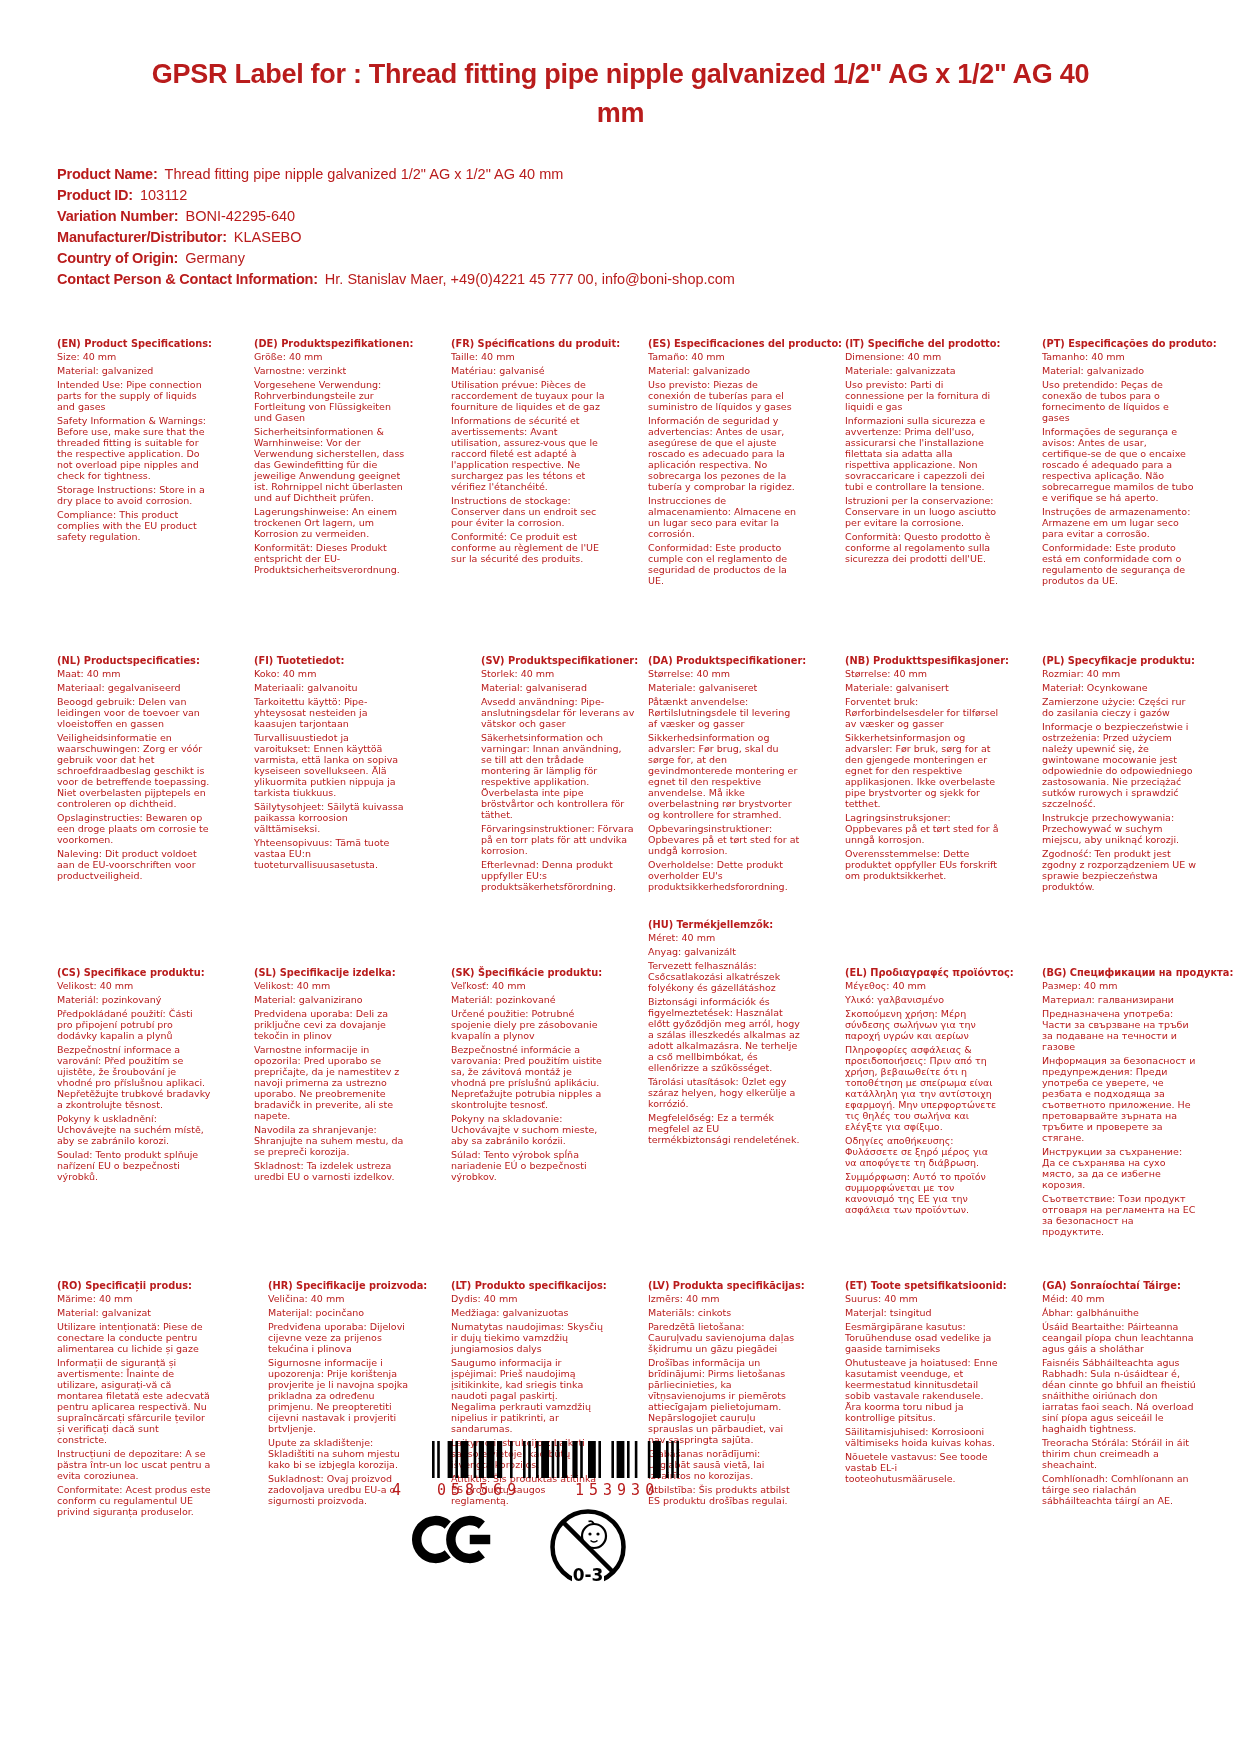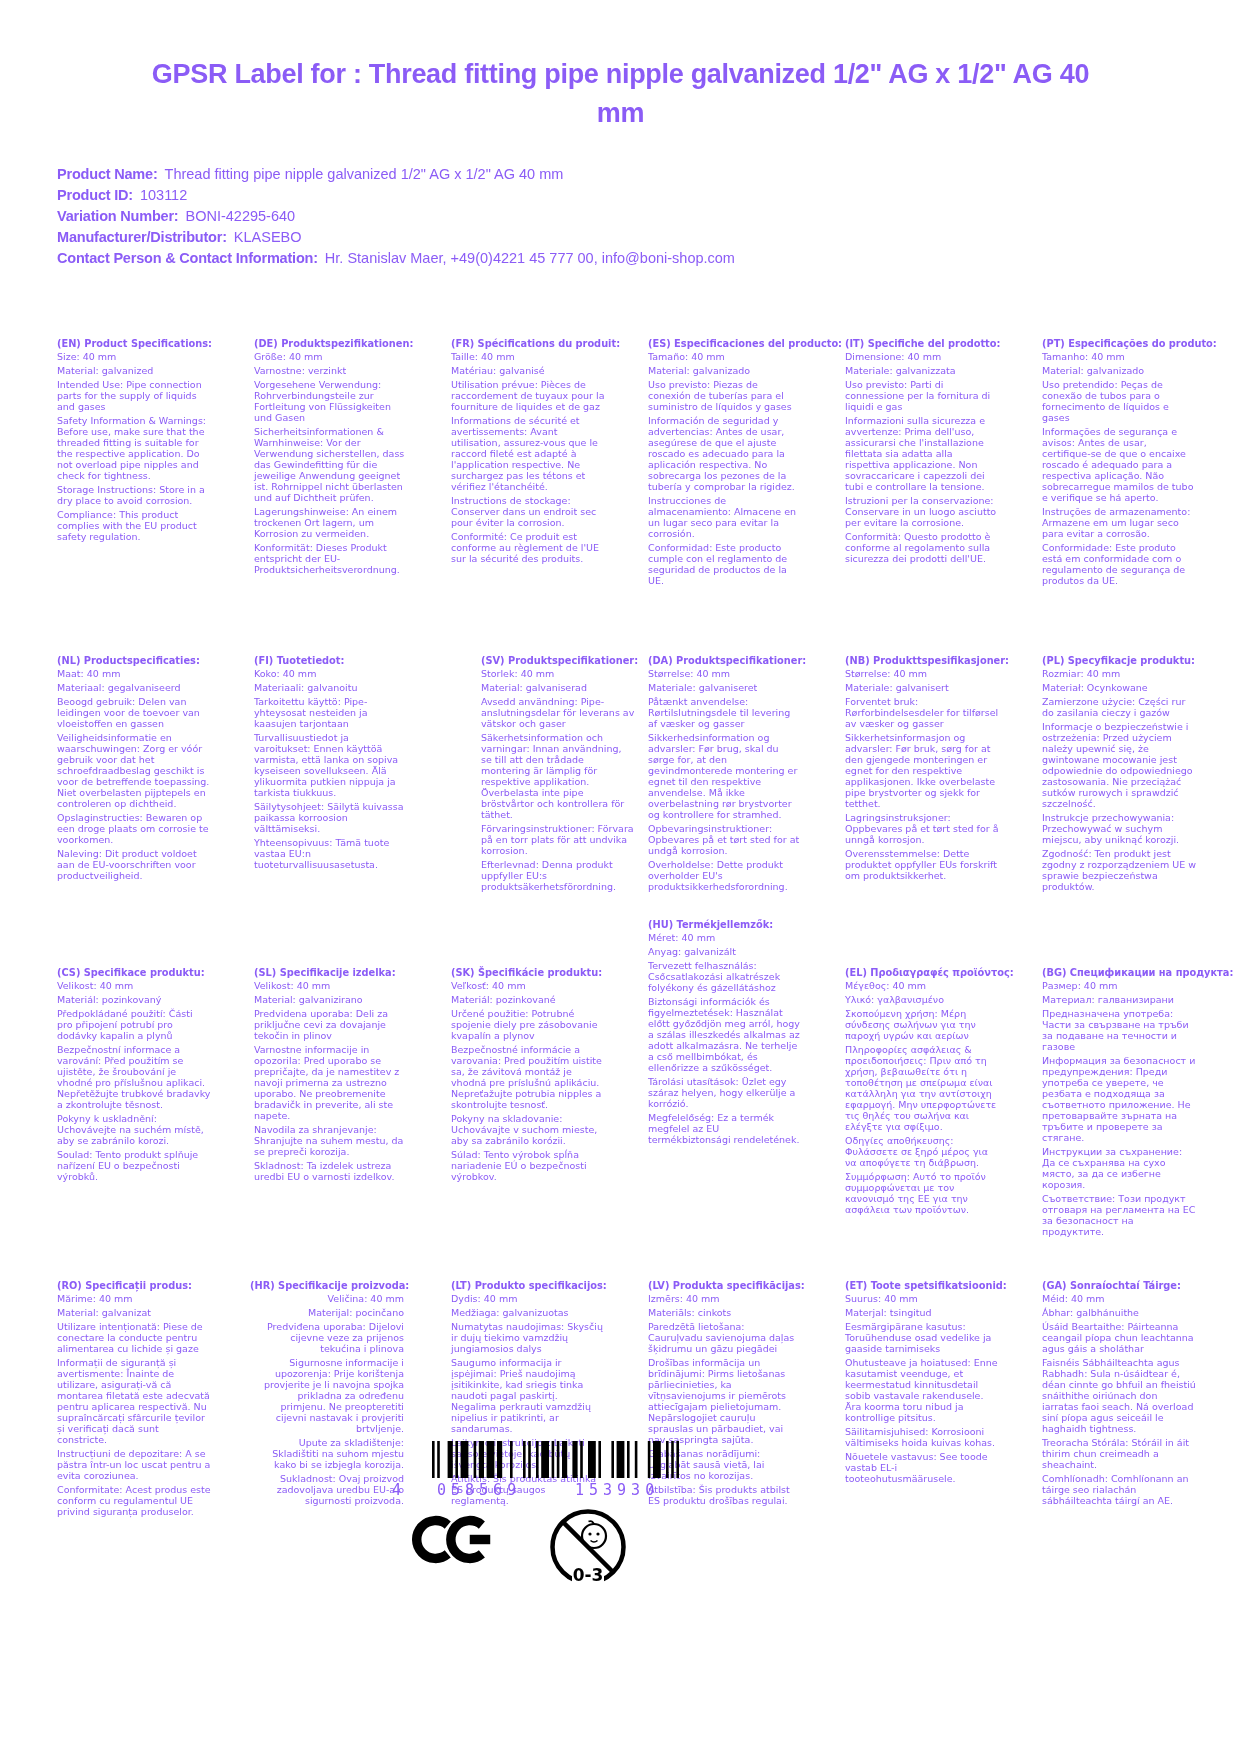"GPSR Label for : Thread" .page { color: #8b5cf6 -> #b91c1c }
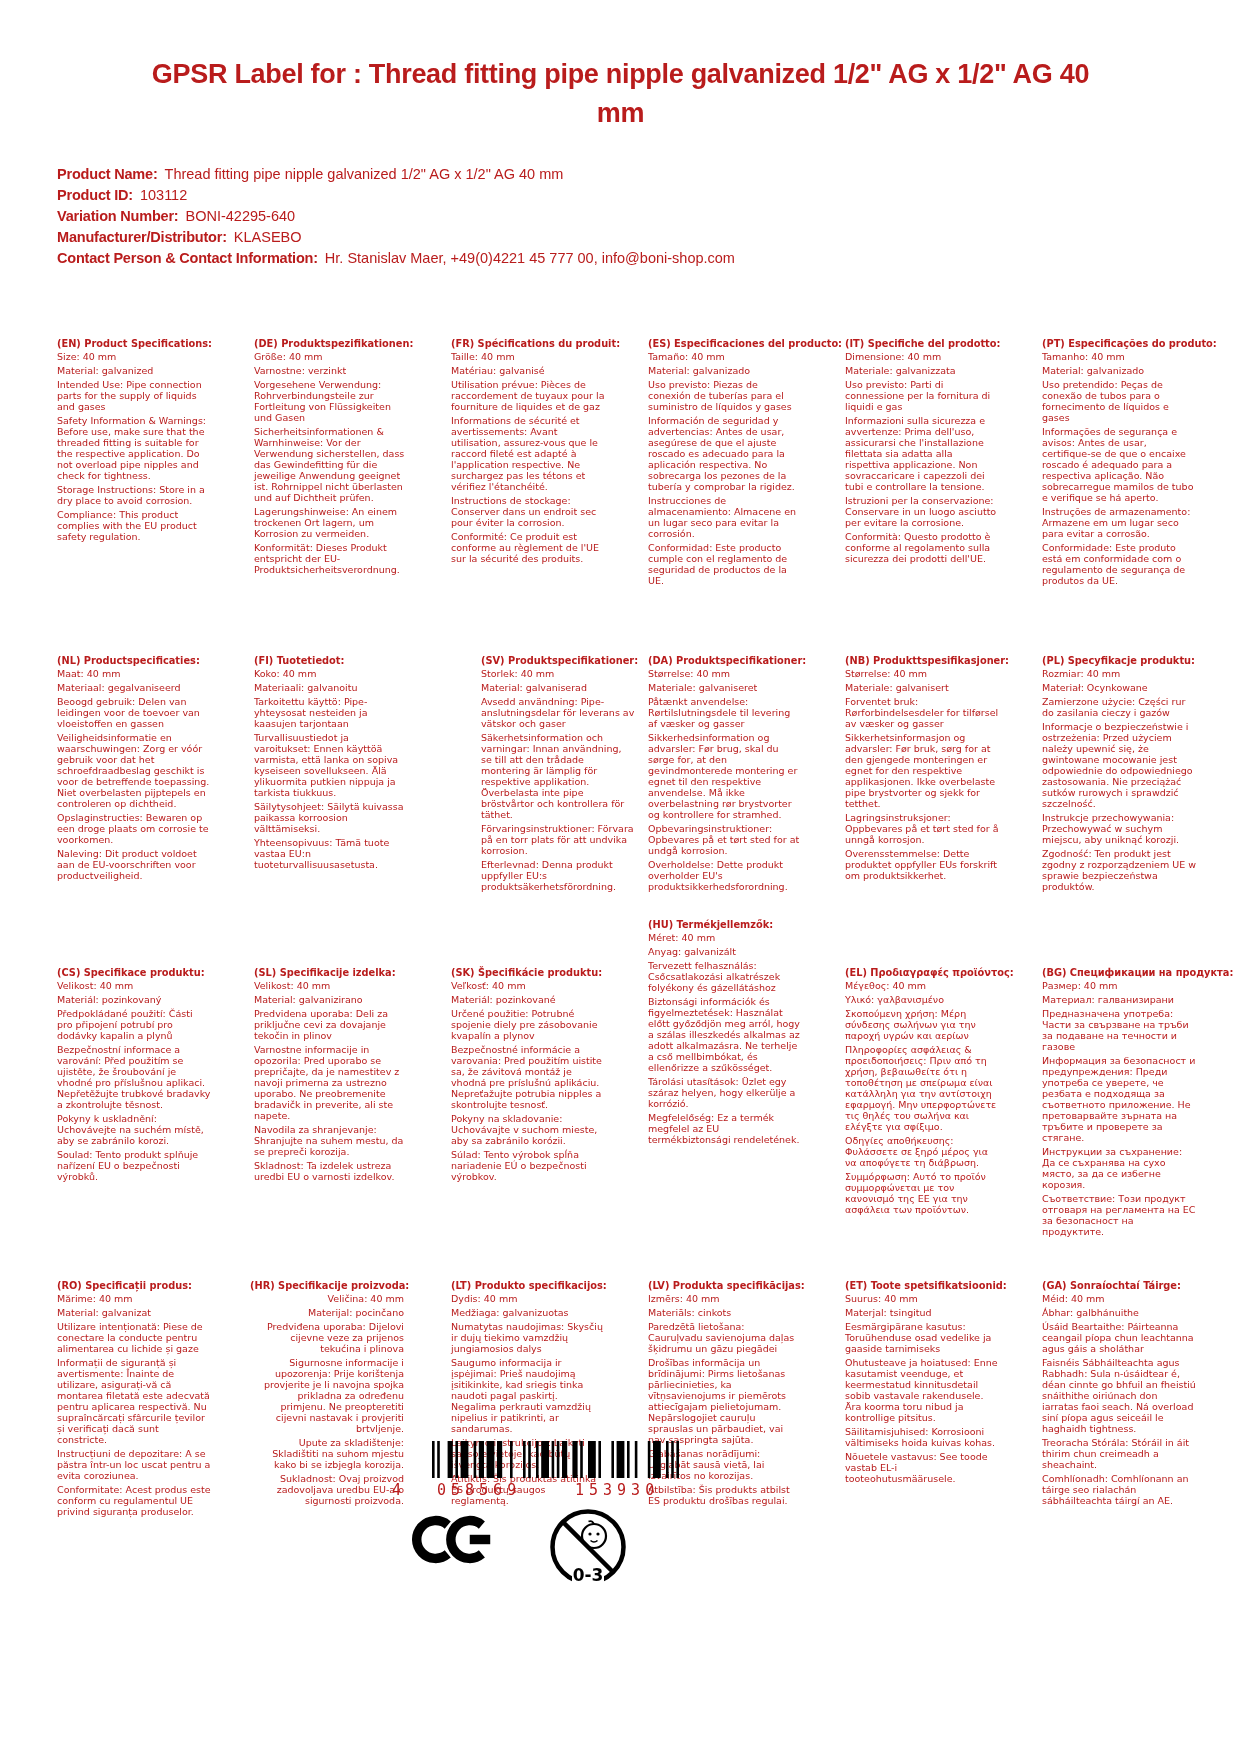"Country of Origin: Germany" div.info-line { html: none -> <div><span>Country of Origin:</span><span>Germany</span></div> }
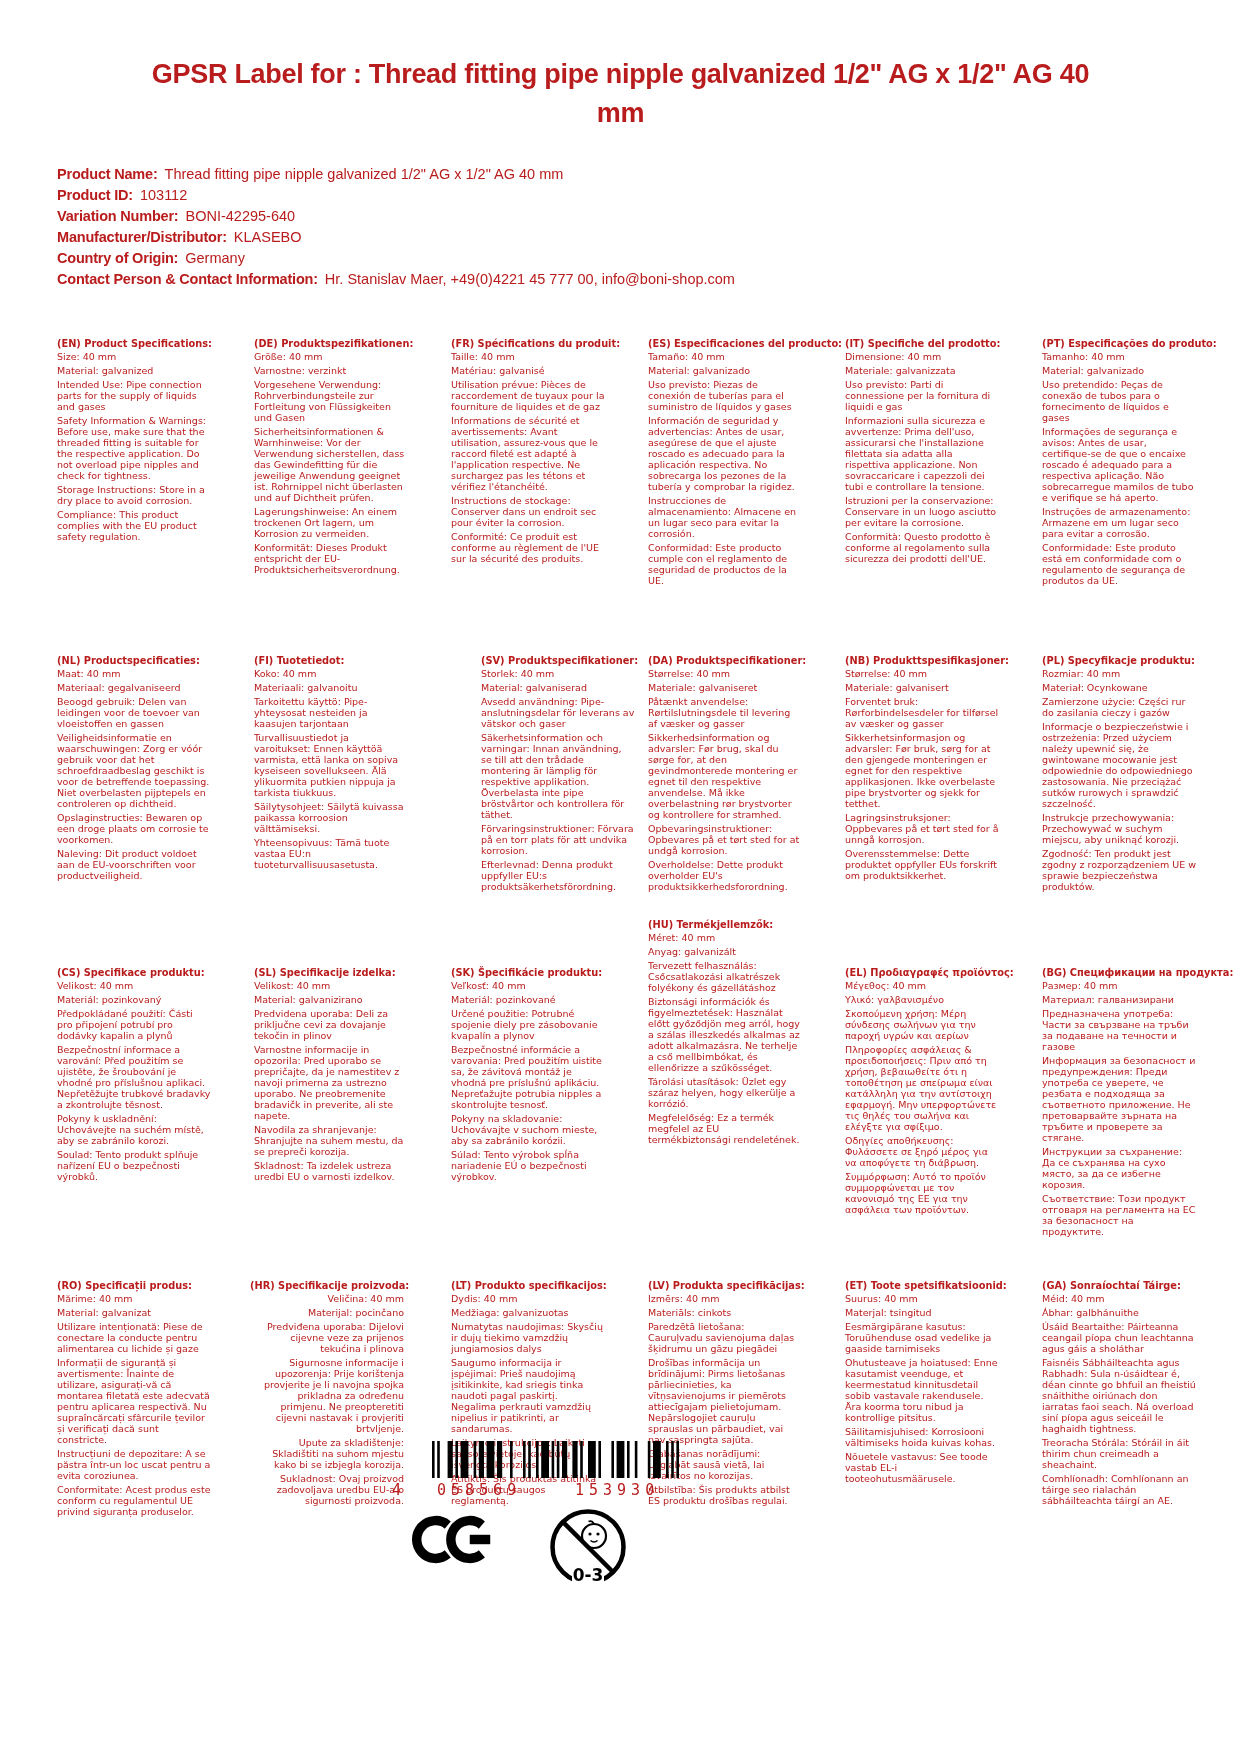"(HR) Specifikacije proizvoda:" div.lang-block { left: 250px -> 268px; text-align: right -> none }
